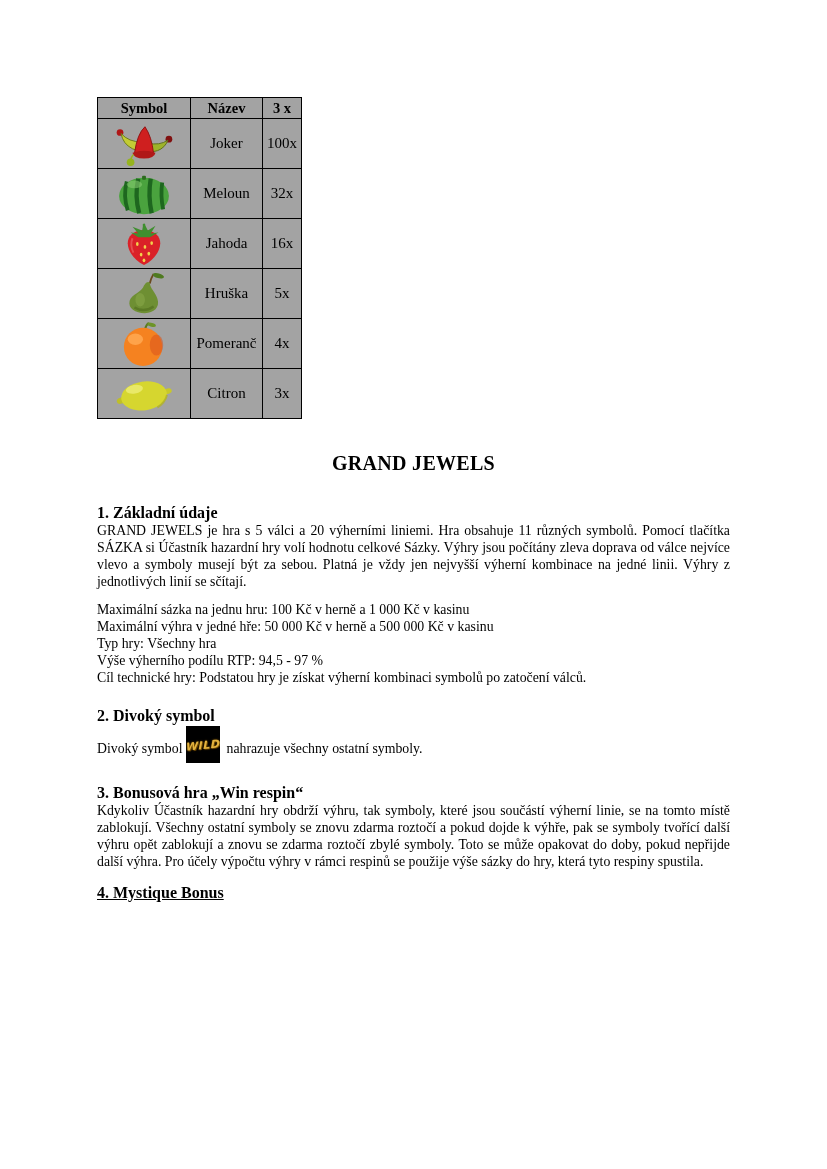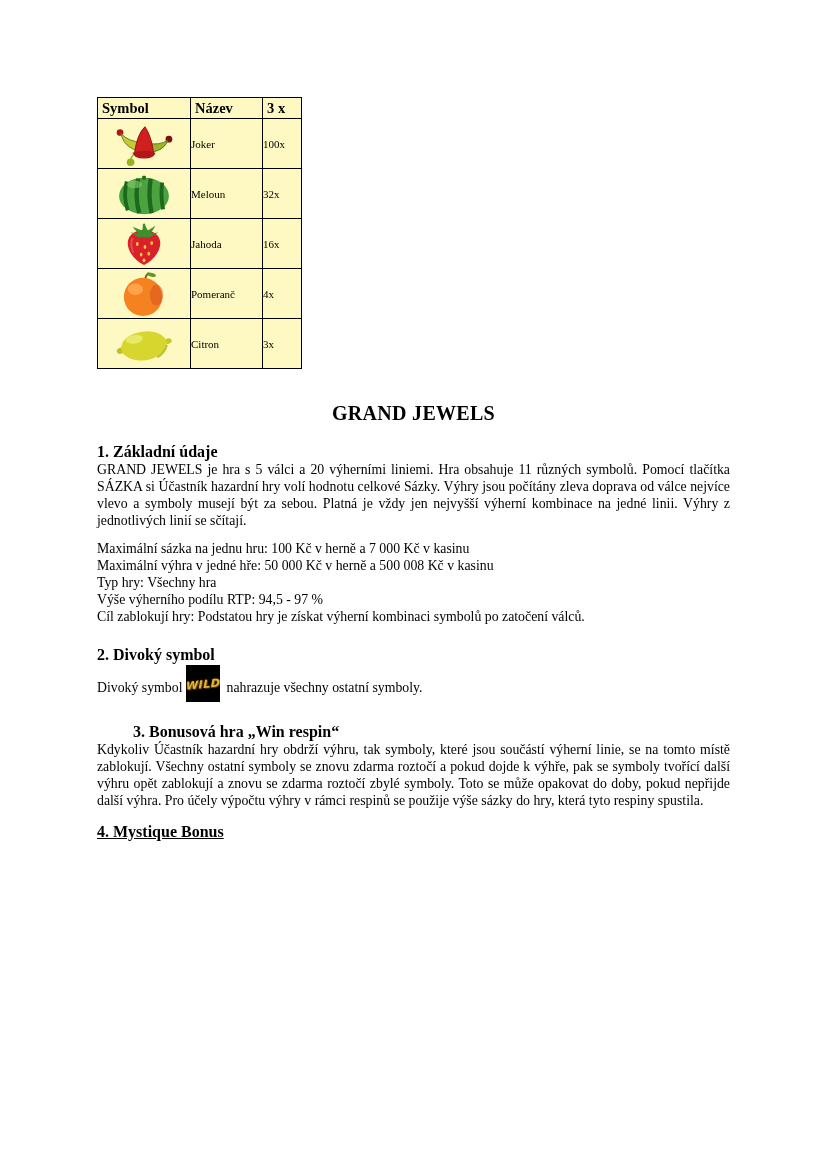"Symbol" .symbols th, .symbols td { background: #fef9c3 -> #a3a3a3; text-align: left -> center }
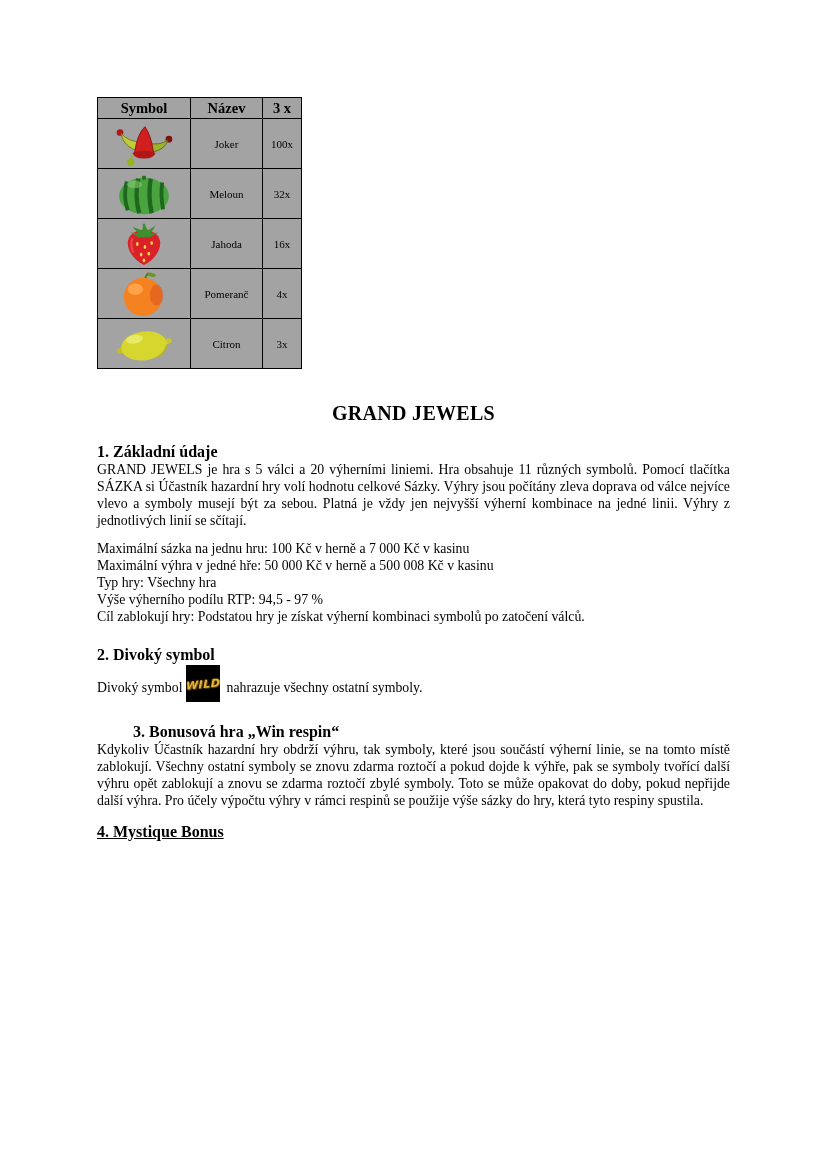"Joker" .symbols td { font-size: 11px -> 15px }
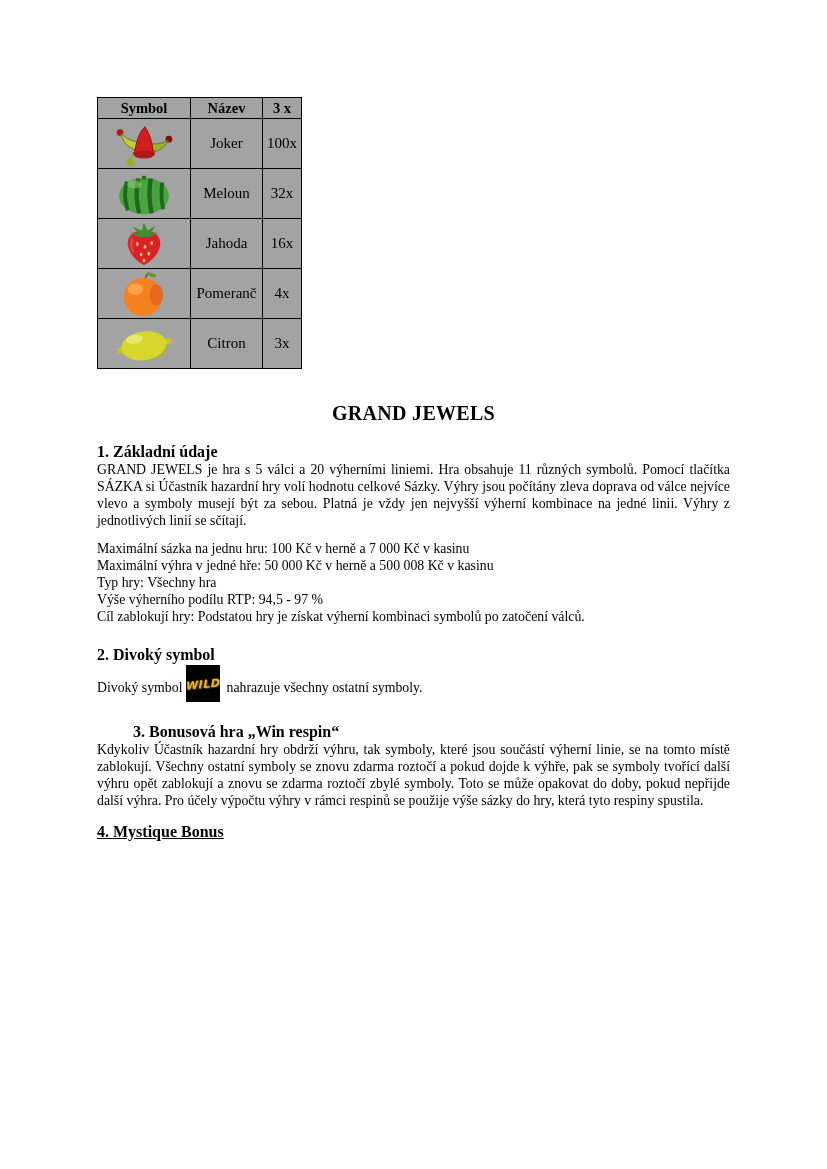"Hruška" tr { html: none -> <tr> <td> <svg> <path></path> <ellipse></ellipse> <path></path> <path></path> <ellipse></ellipse> </svg> </td> <td>Hruška</td> <td>5x</td> </tr> }
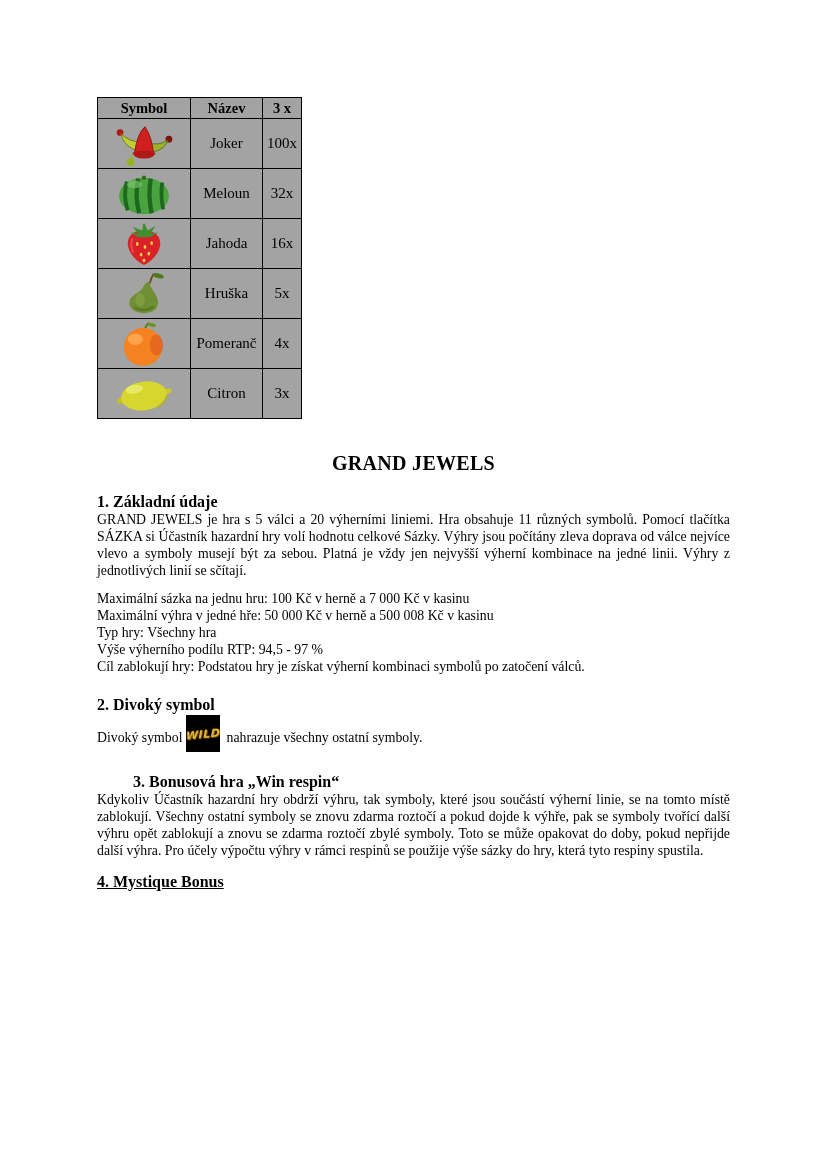"1. Základní údaje" .sec-heading.h1 { margin-top: 18px -> 29px }
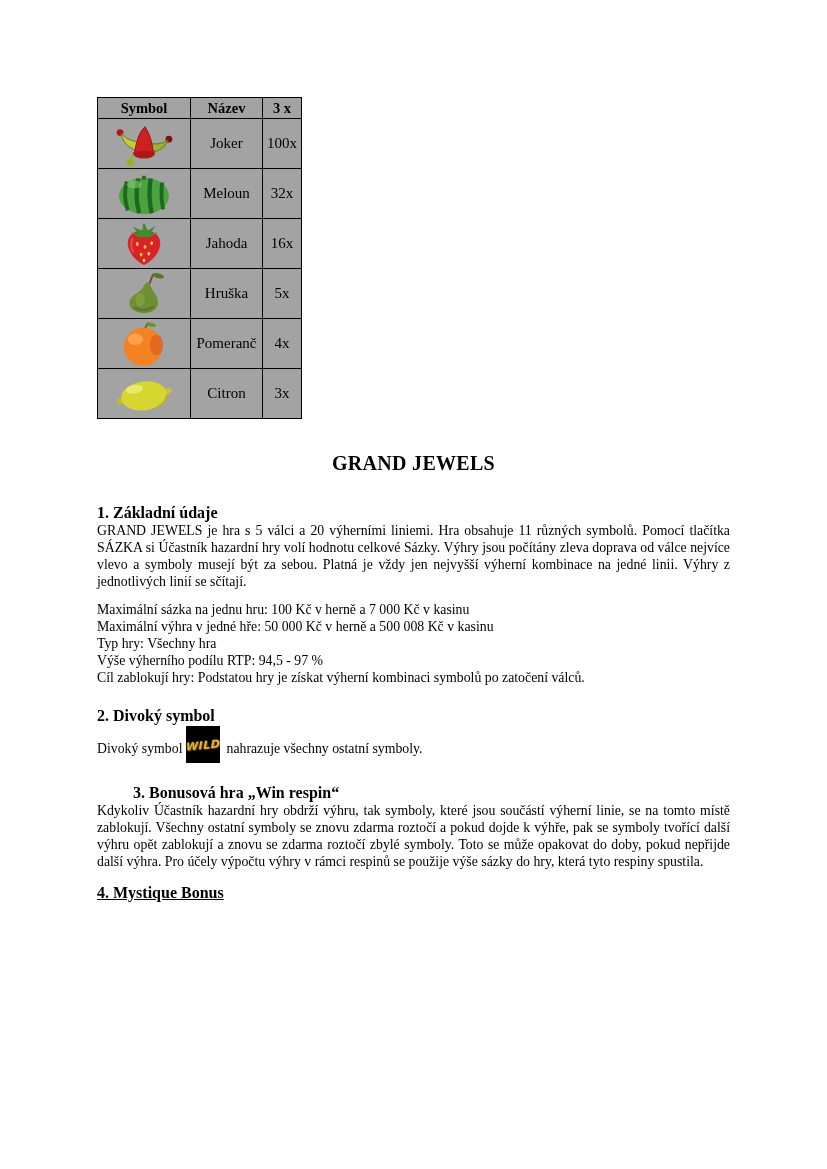"Maximální sázka na jednu hru:" div.info-line { text: 7 000 -> 1 000 }
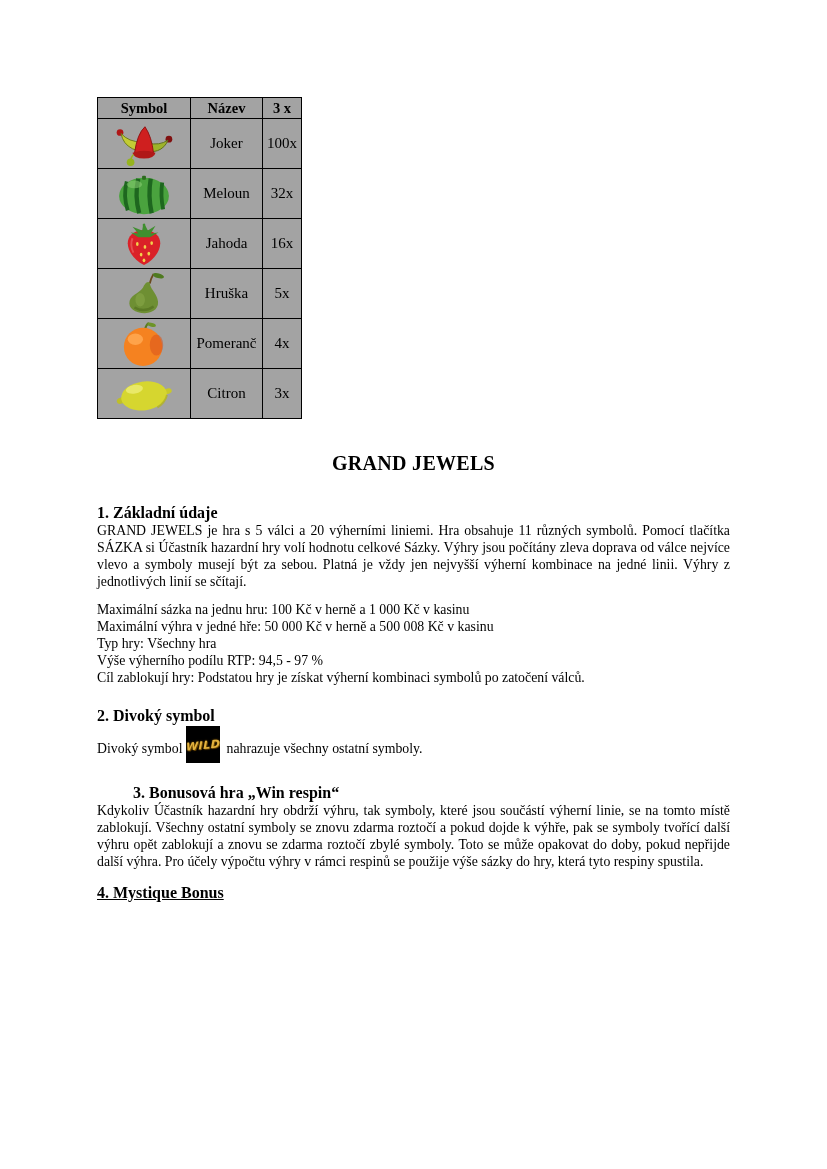"Maximální výhra v jedné hře:" div.info-line { text: 500 008 -> 500 000 }
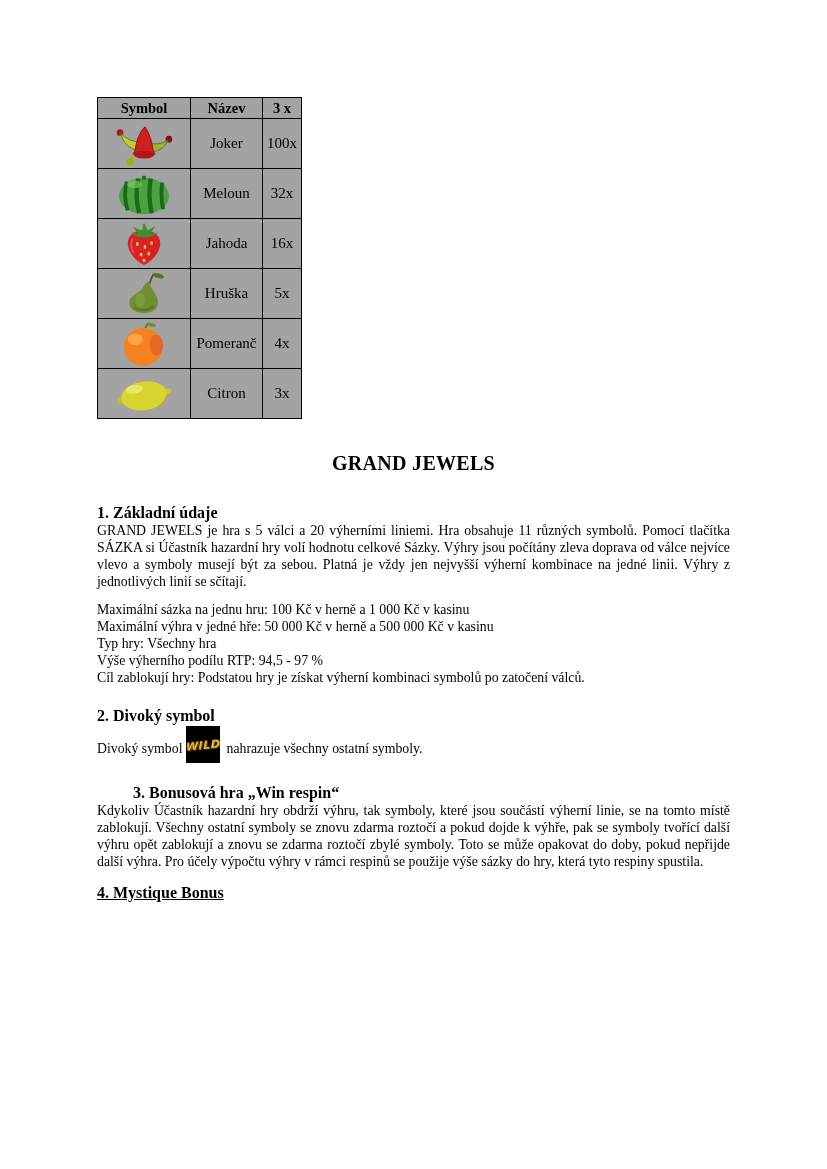"Cíl zablokují hry: Podstatou hry" div.info-line { text: zablokují -> technické }
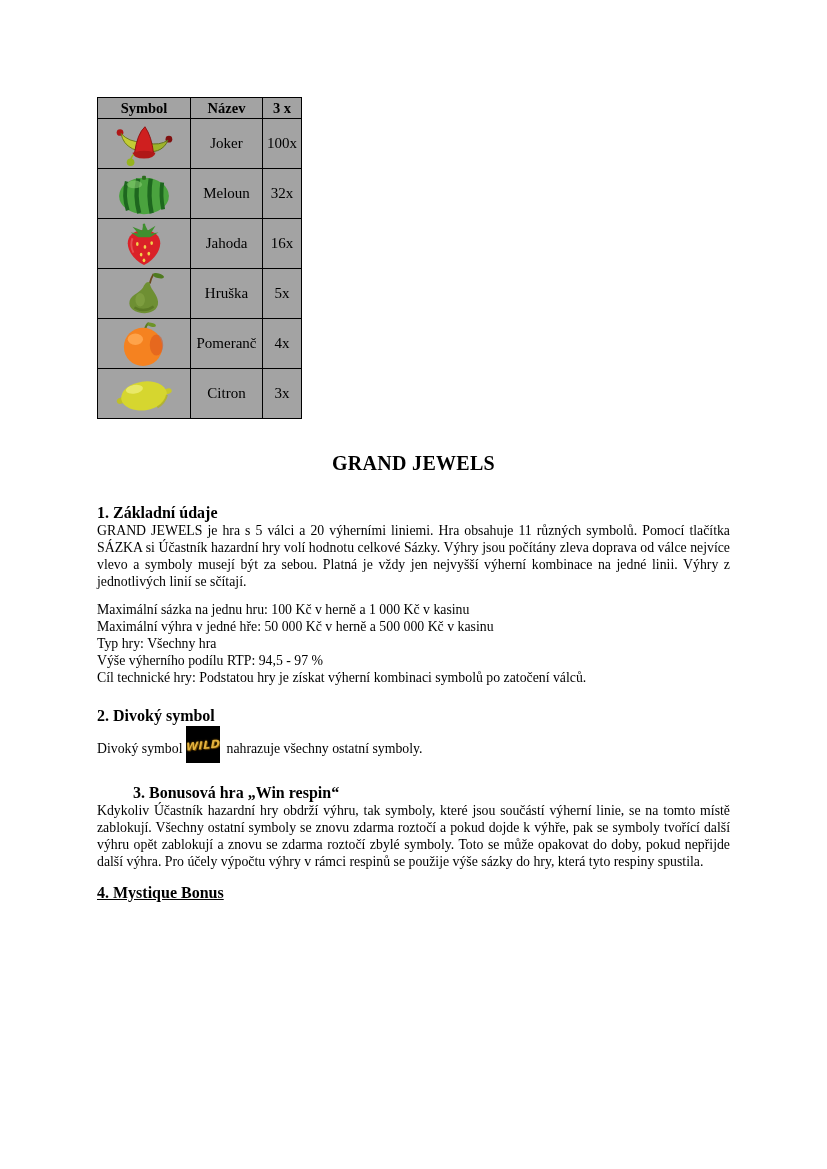"3. Bonusová hra „Win respin“" .sec-heading.h3 { margin-left: 36px -> none }
